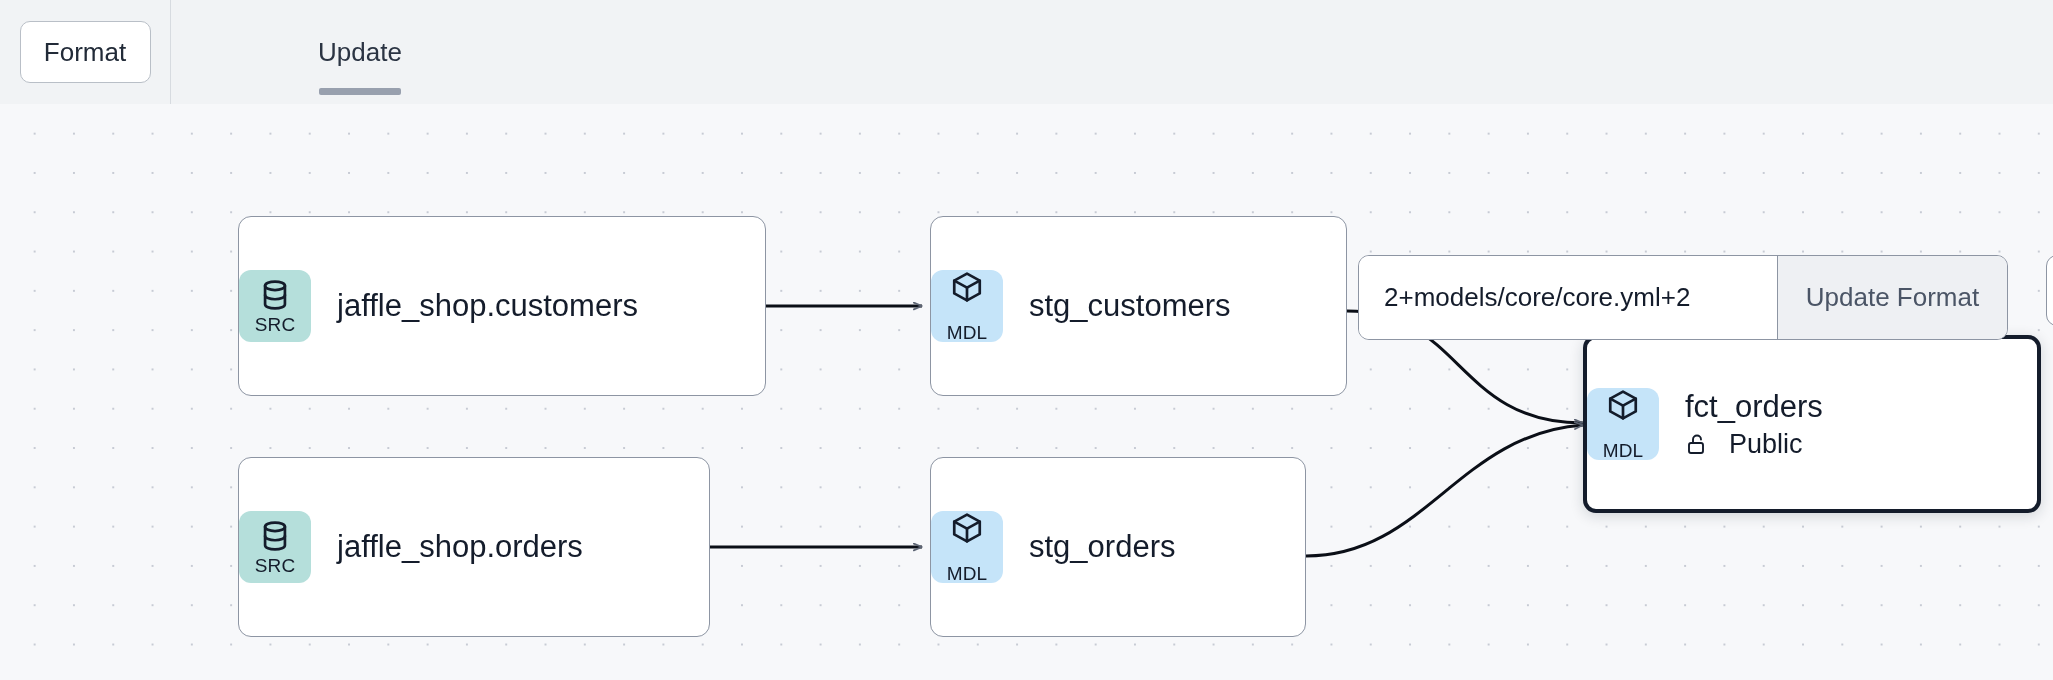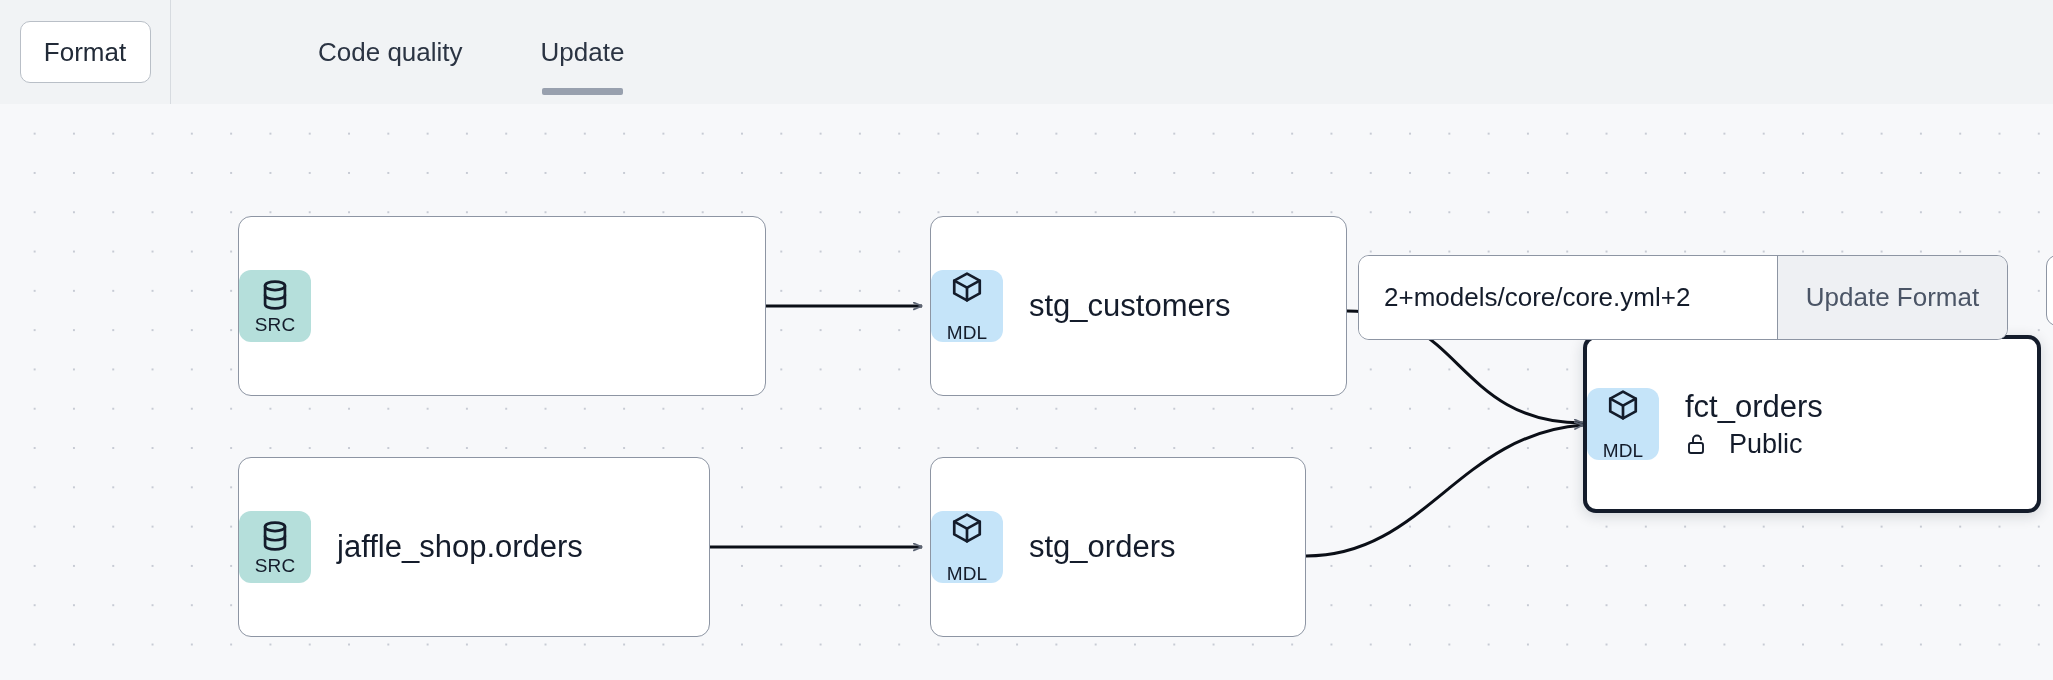"Code quality" div.tab { html: <div> <span>Code quality</span> <span></span> </div> -> none }
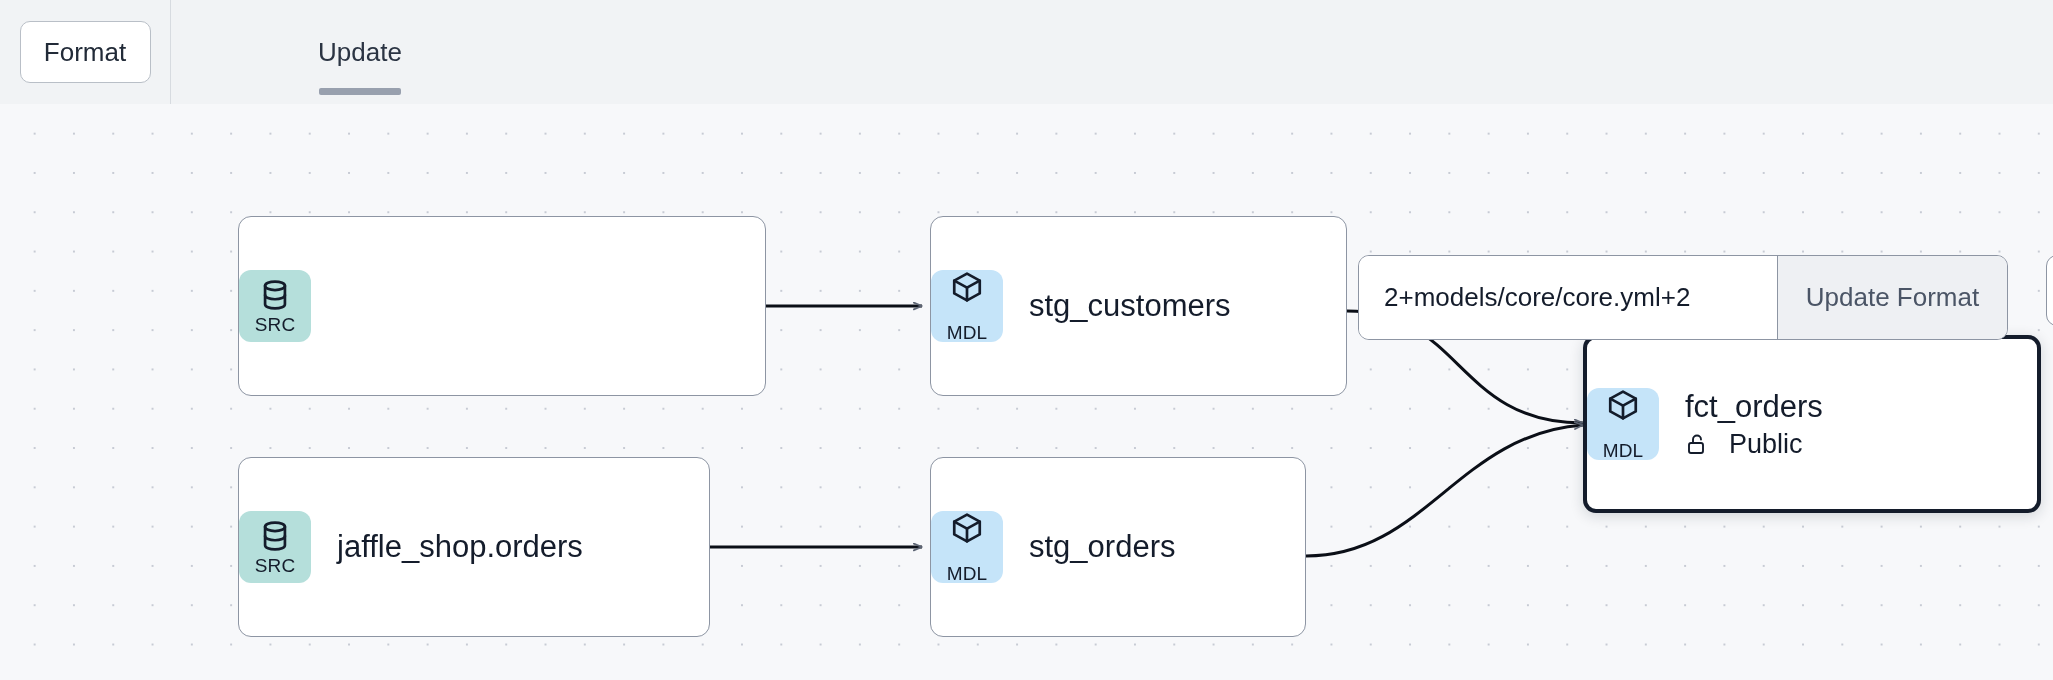"jaffle_shop.customers" div.node-body { html: none -> <div> <span>jaffle_shop.customers</span> </div> }
